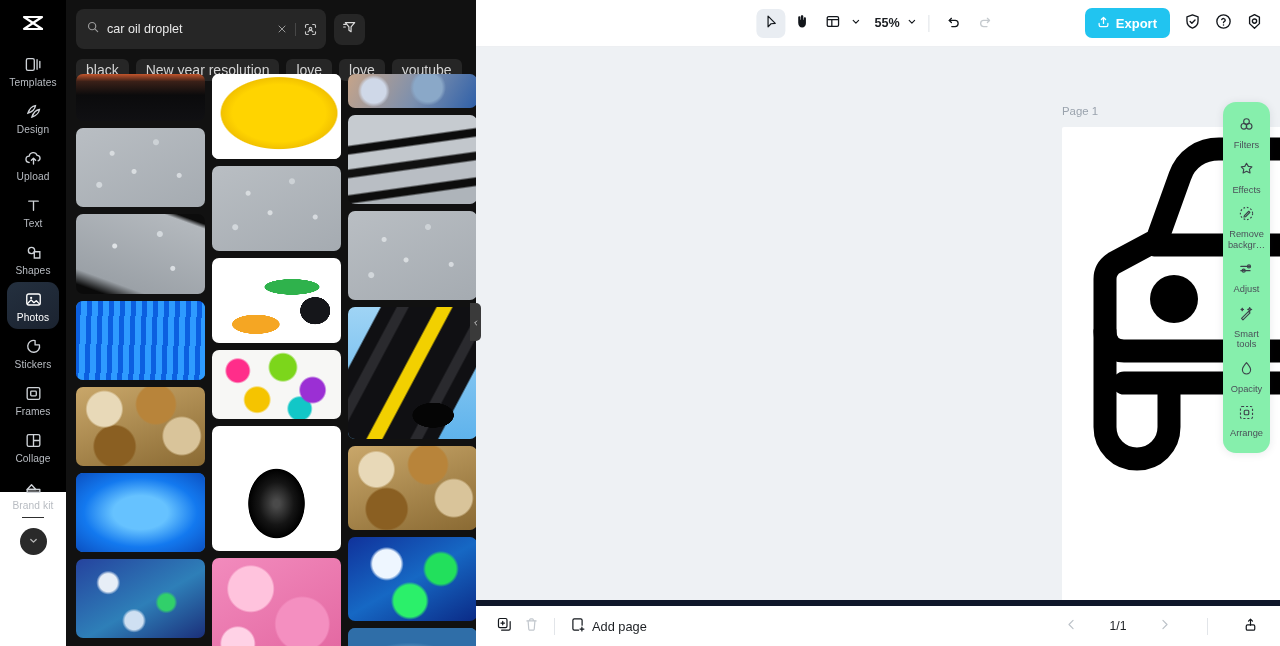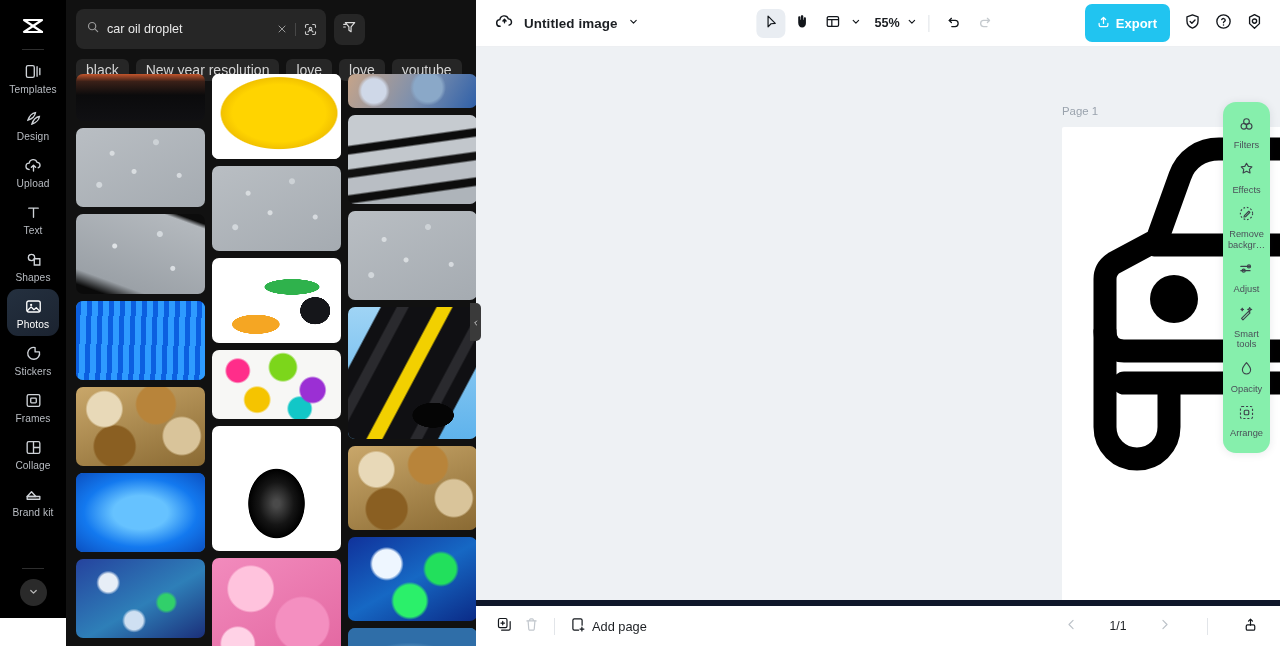"Untitled image" div.tb-left { html: <div> <span> <svg> <path></path> <path></path> </svg></span> <span>Untitled image</span> <span> <svg> <path></path> </svg></span> </div> -> none }
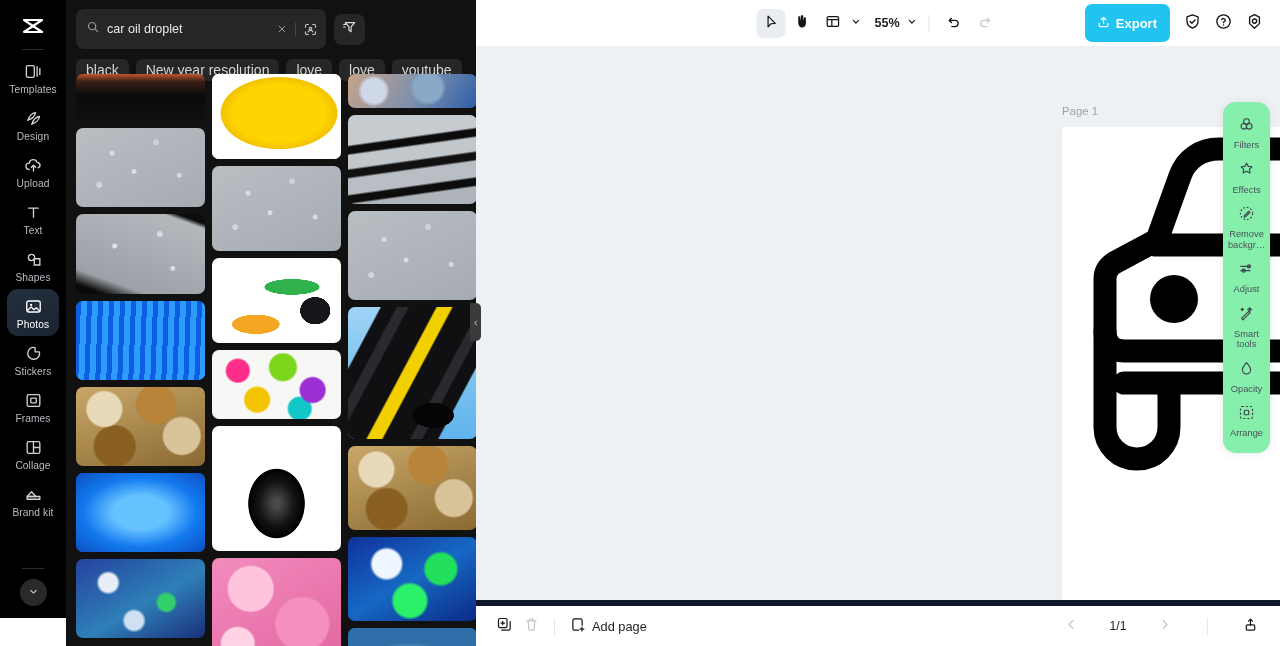"Export" .export-btn { height: 38px -> 30px }
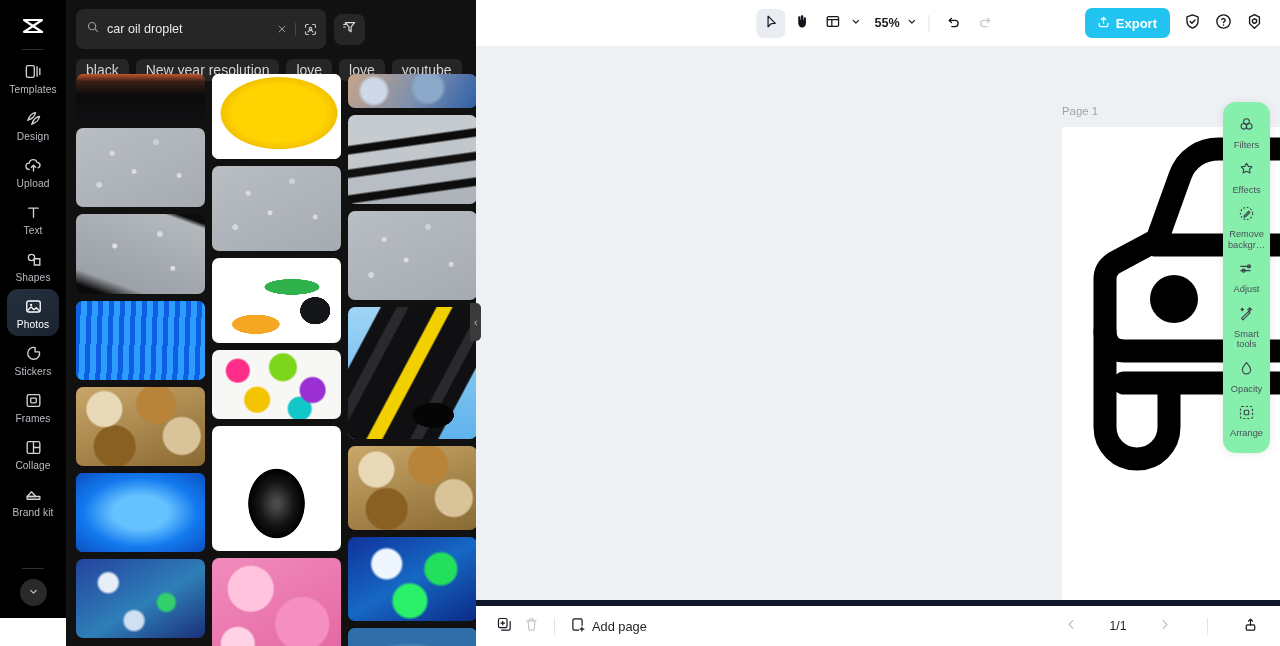"Templates" .rail { height: 618px -> 492px }
